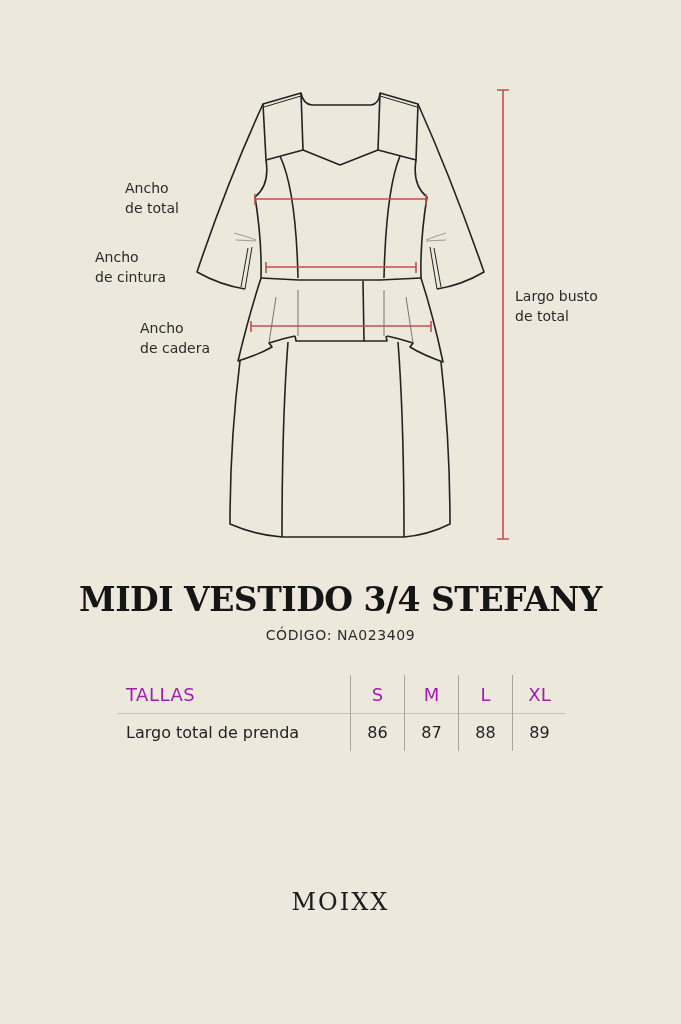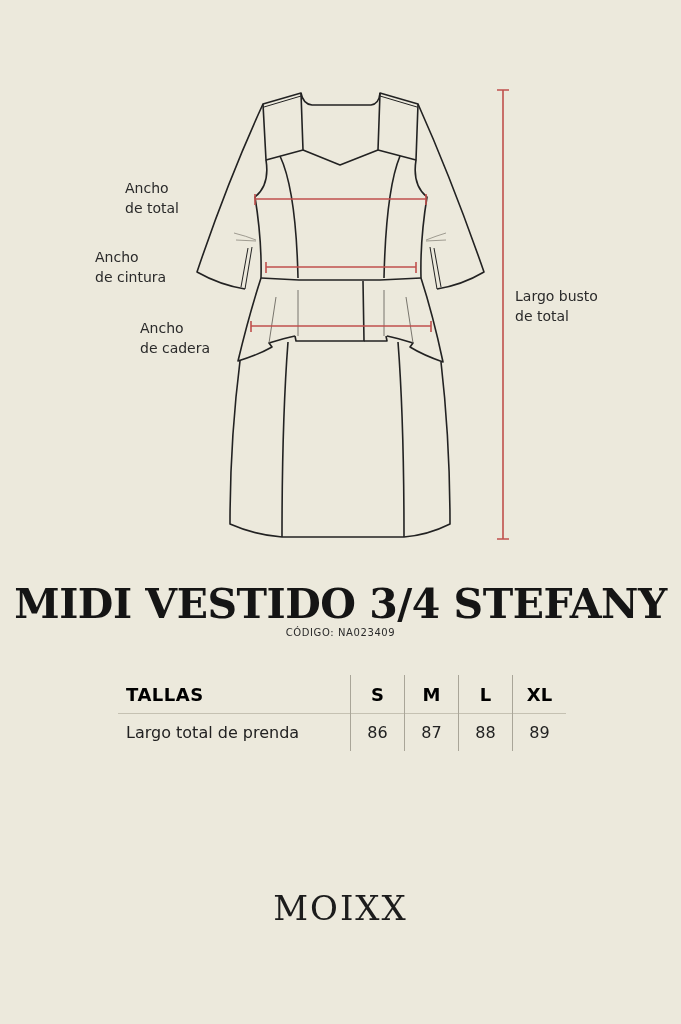"MIDI VESTIDO 3/4 STEFANY" .title { font-size: 41px -> 33px }
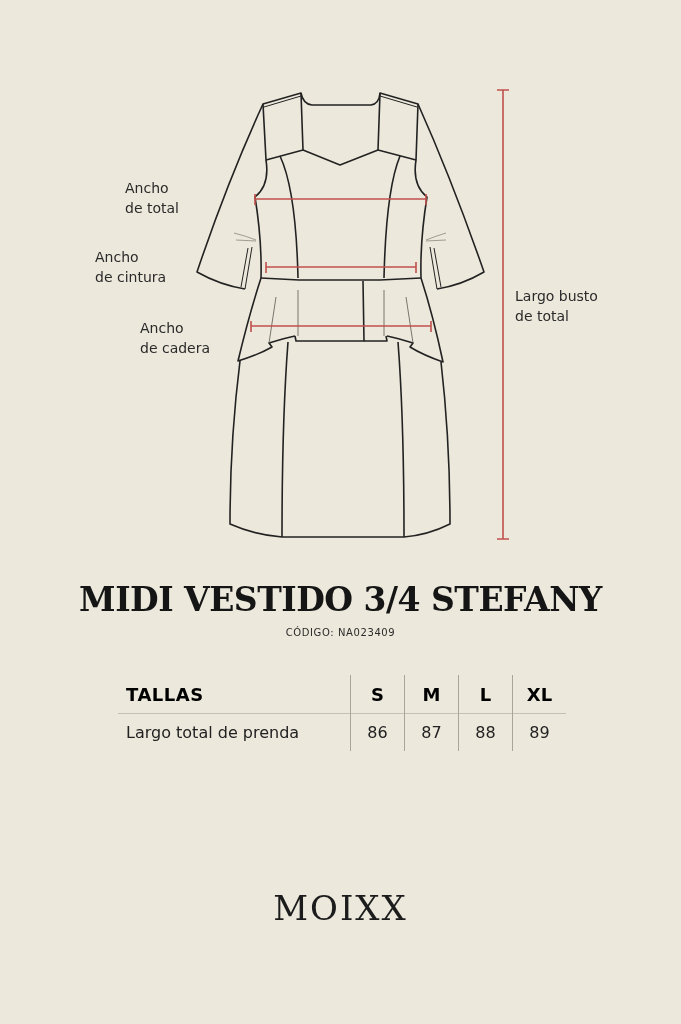"CÓDIGO: NA023409" .code { font-size: 10px -> 14px }
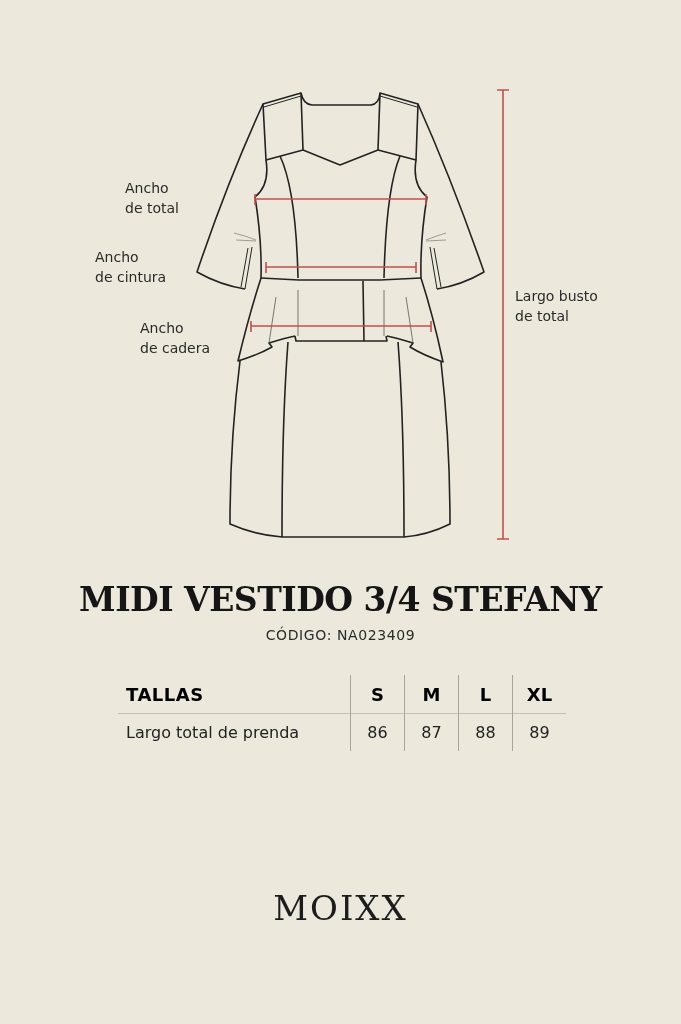"TALLAS" table.sizes th { color: #000000 -> #a21caf; font-weight: bold -> normal }
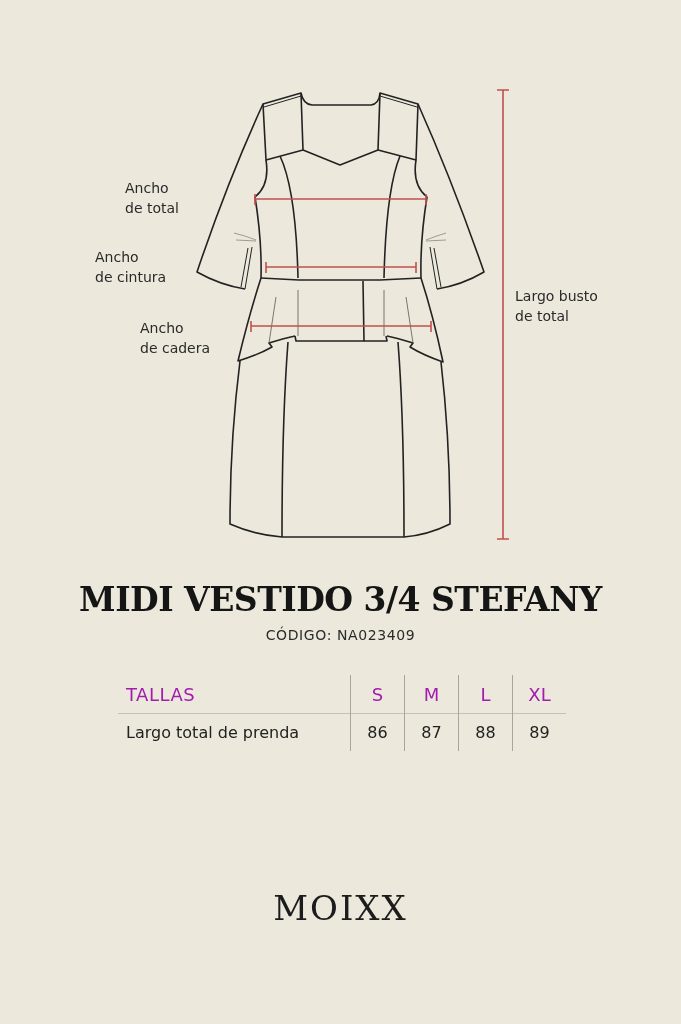"MOIXX" .brand { font-size: 34px -> 24px }
